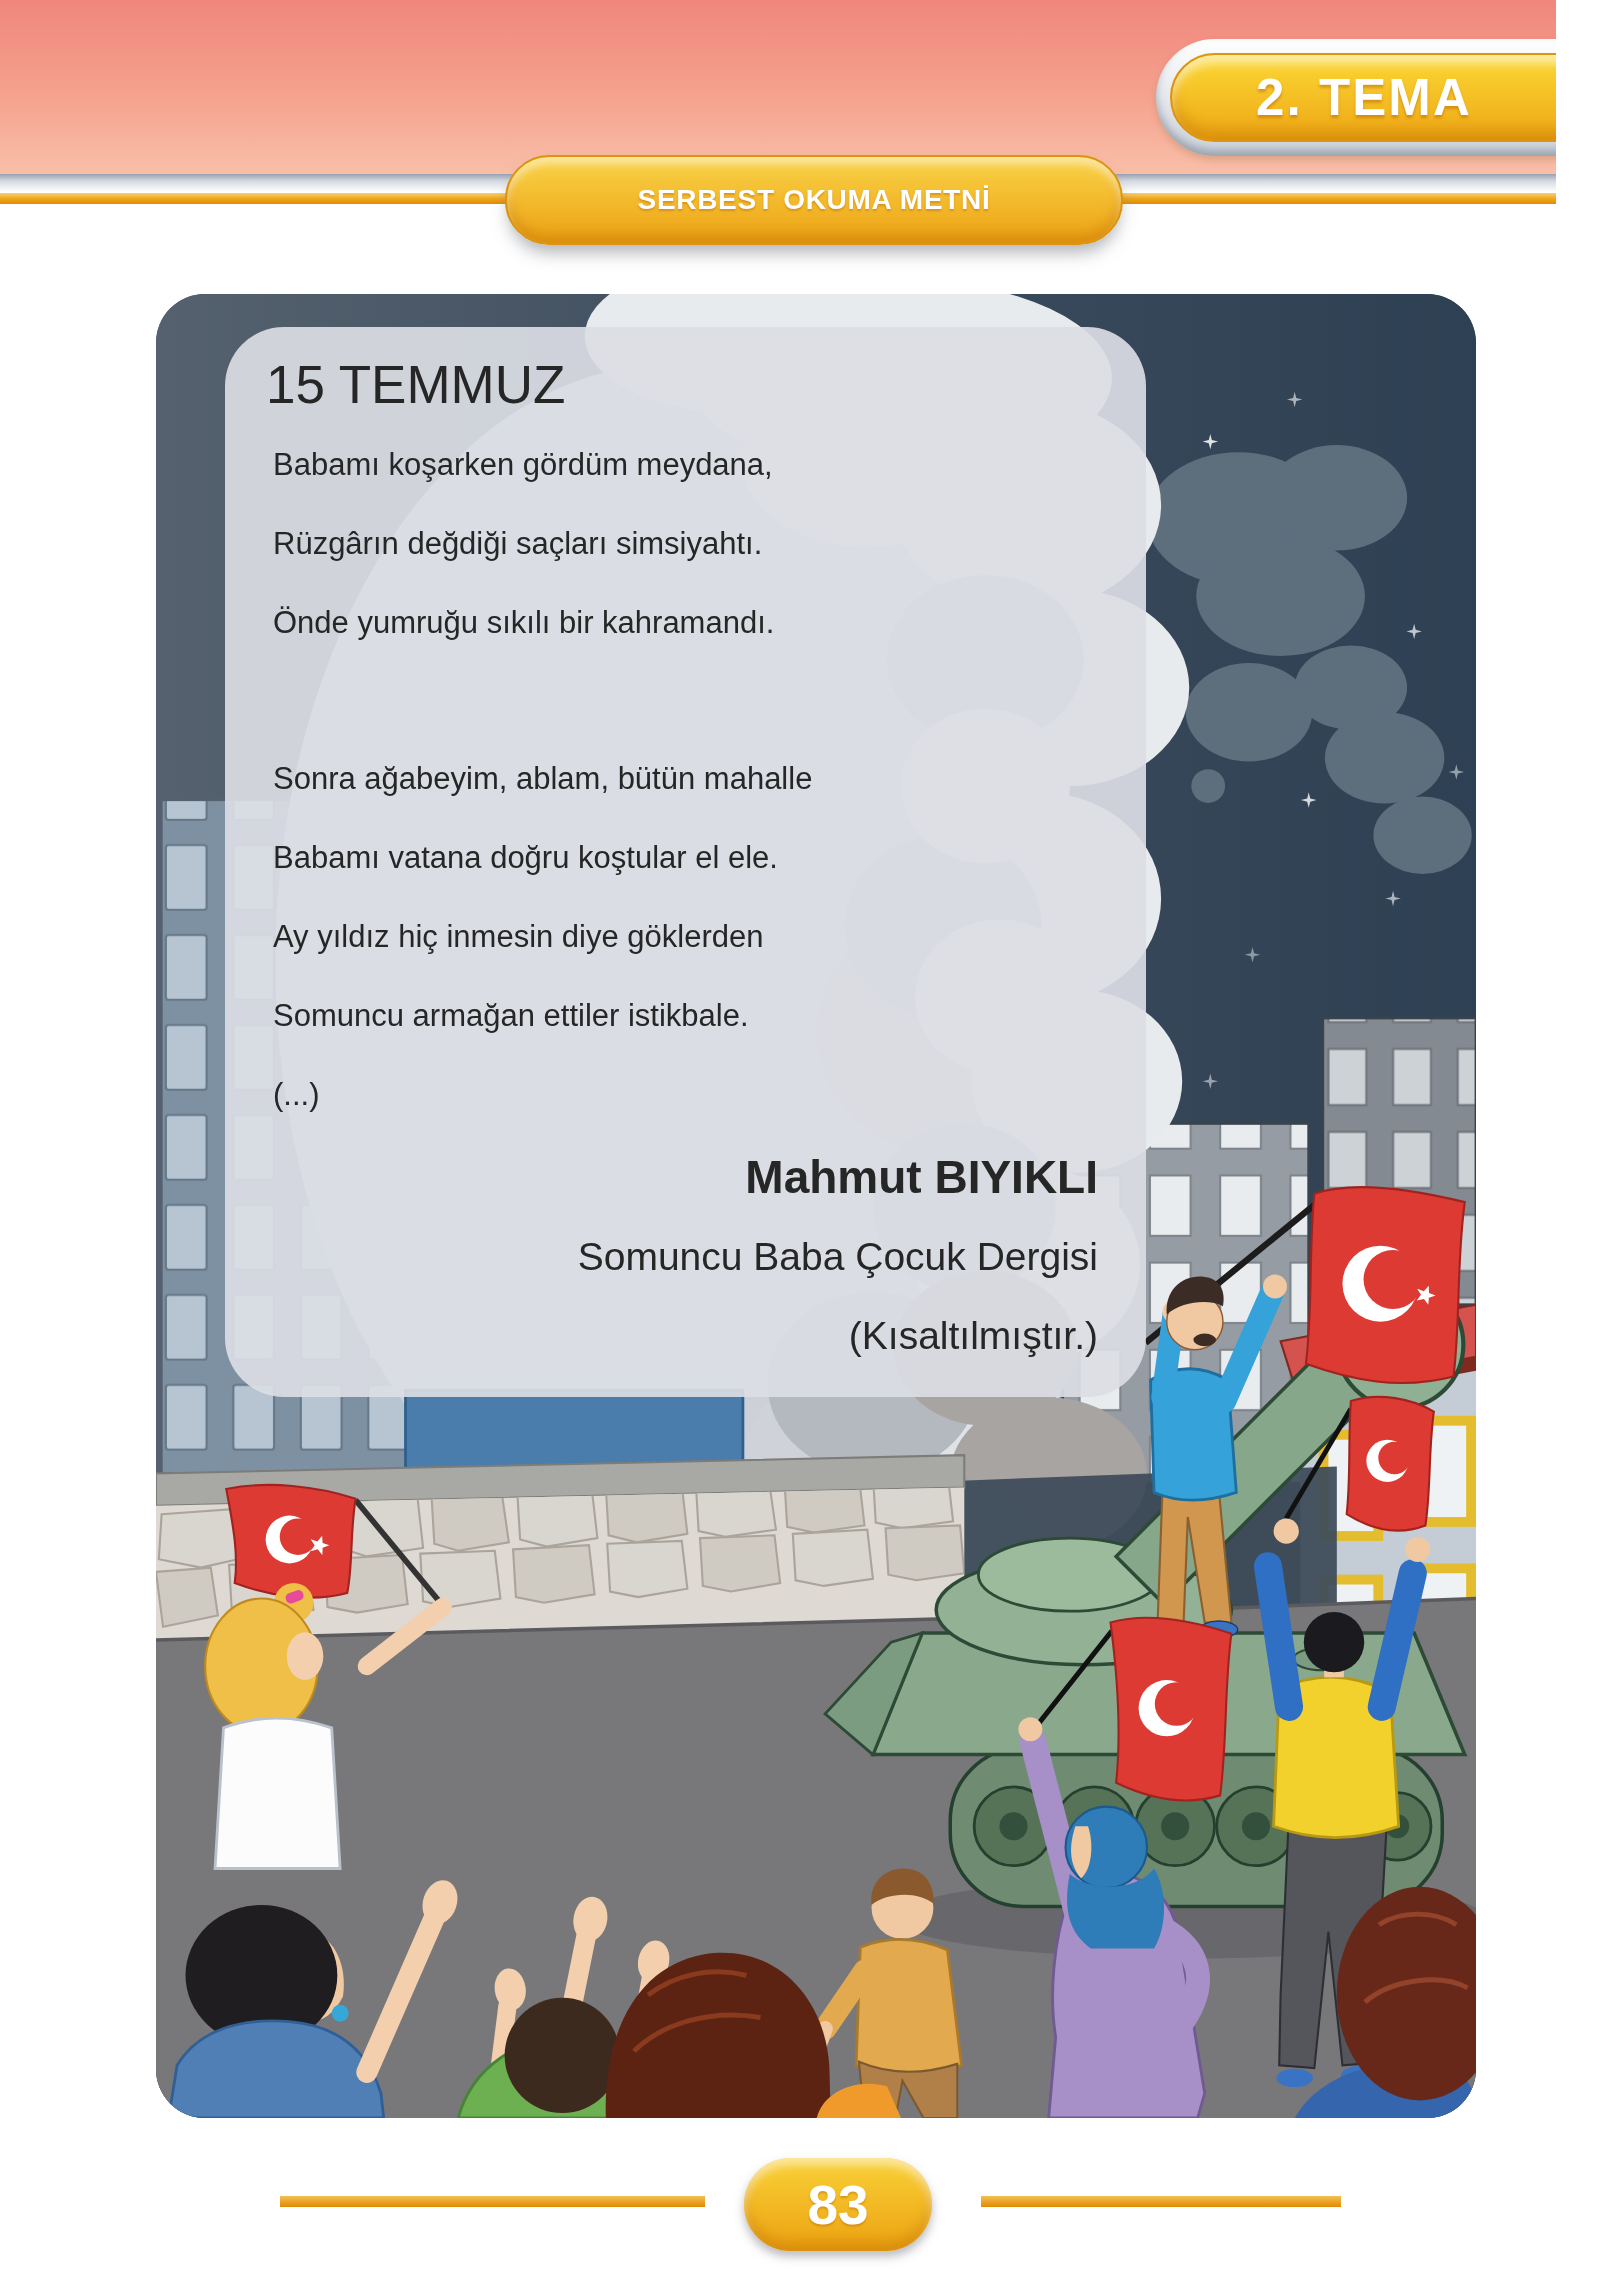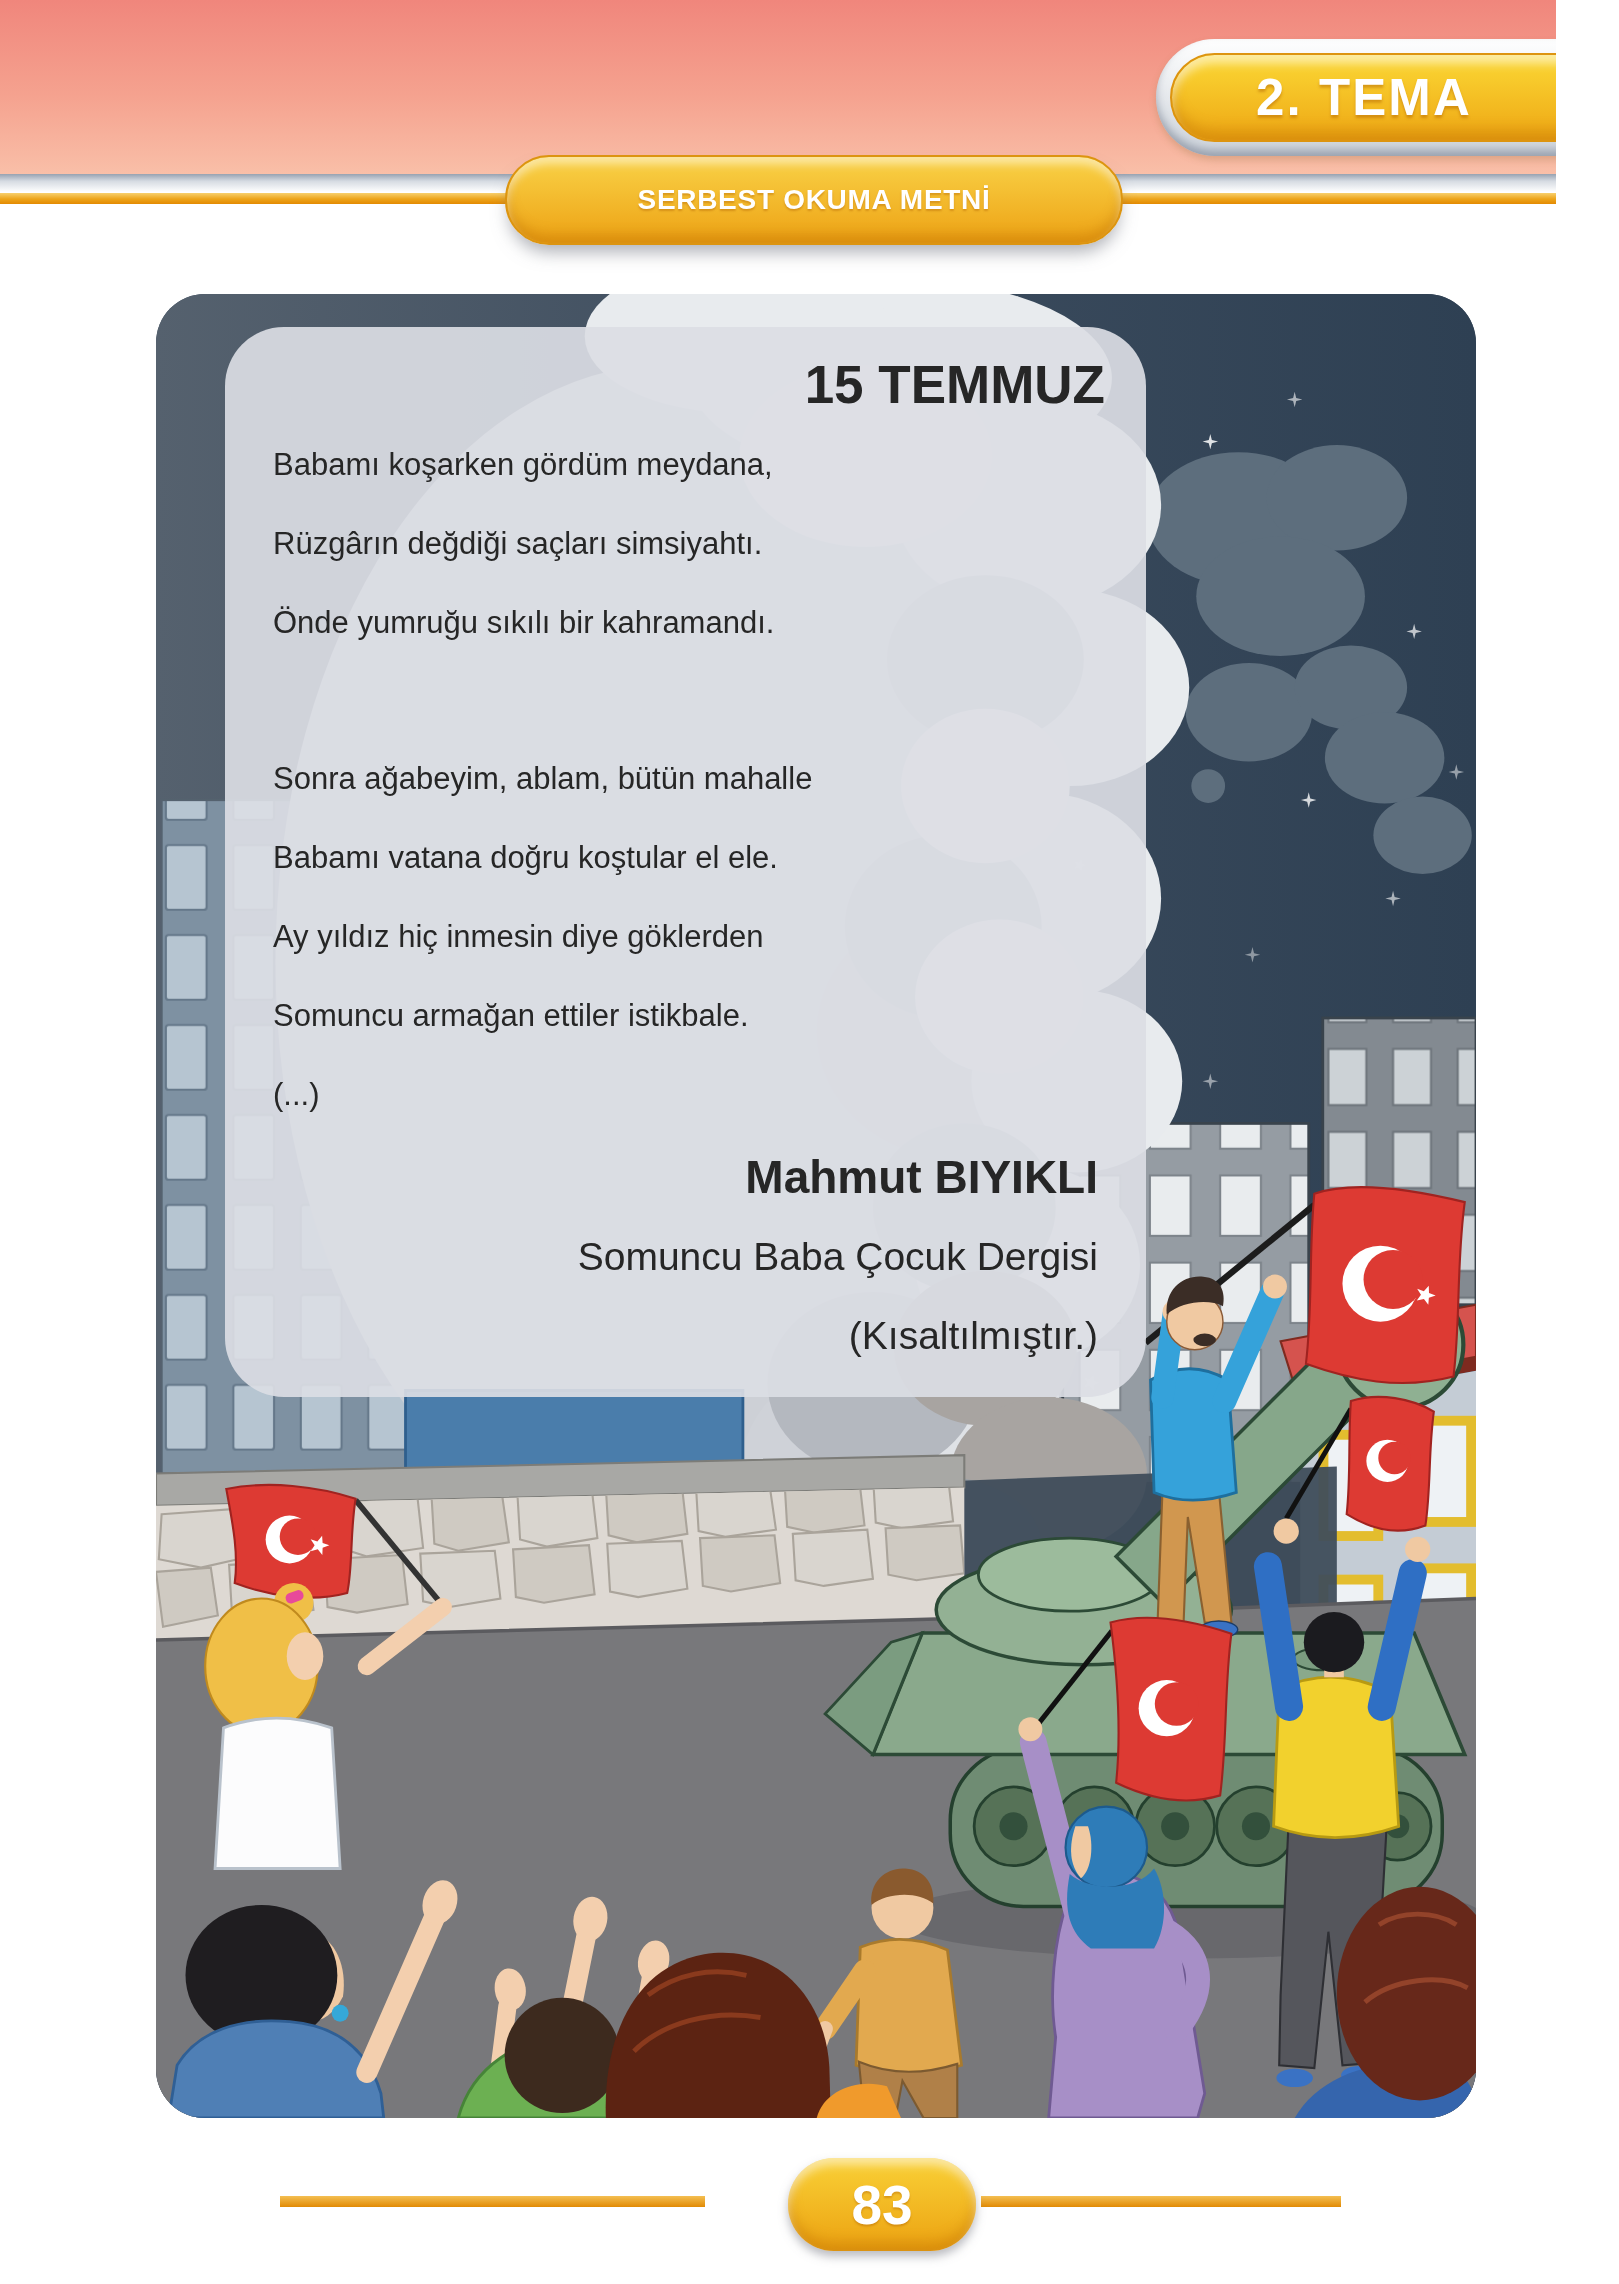"15 TEMMUZ" .poem-title { font-weight: bold -> normal; text-align: right -> left }
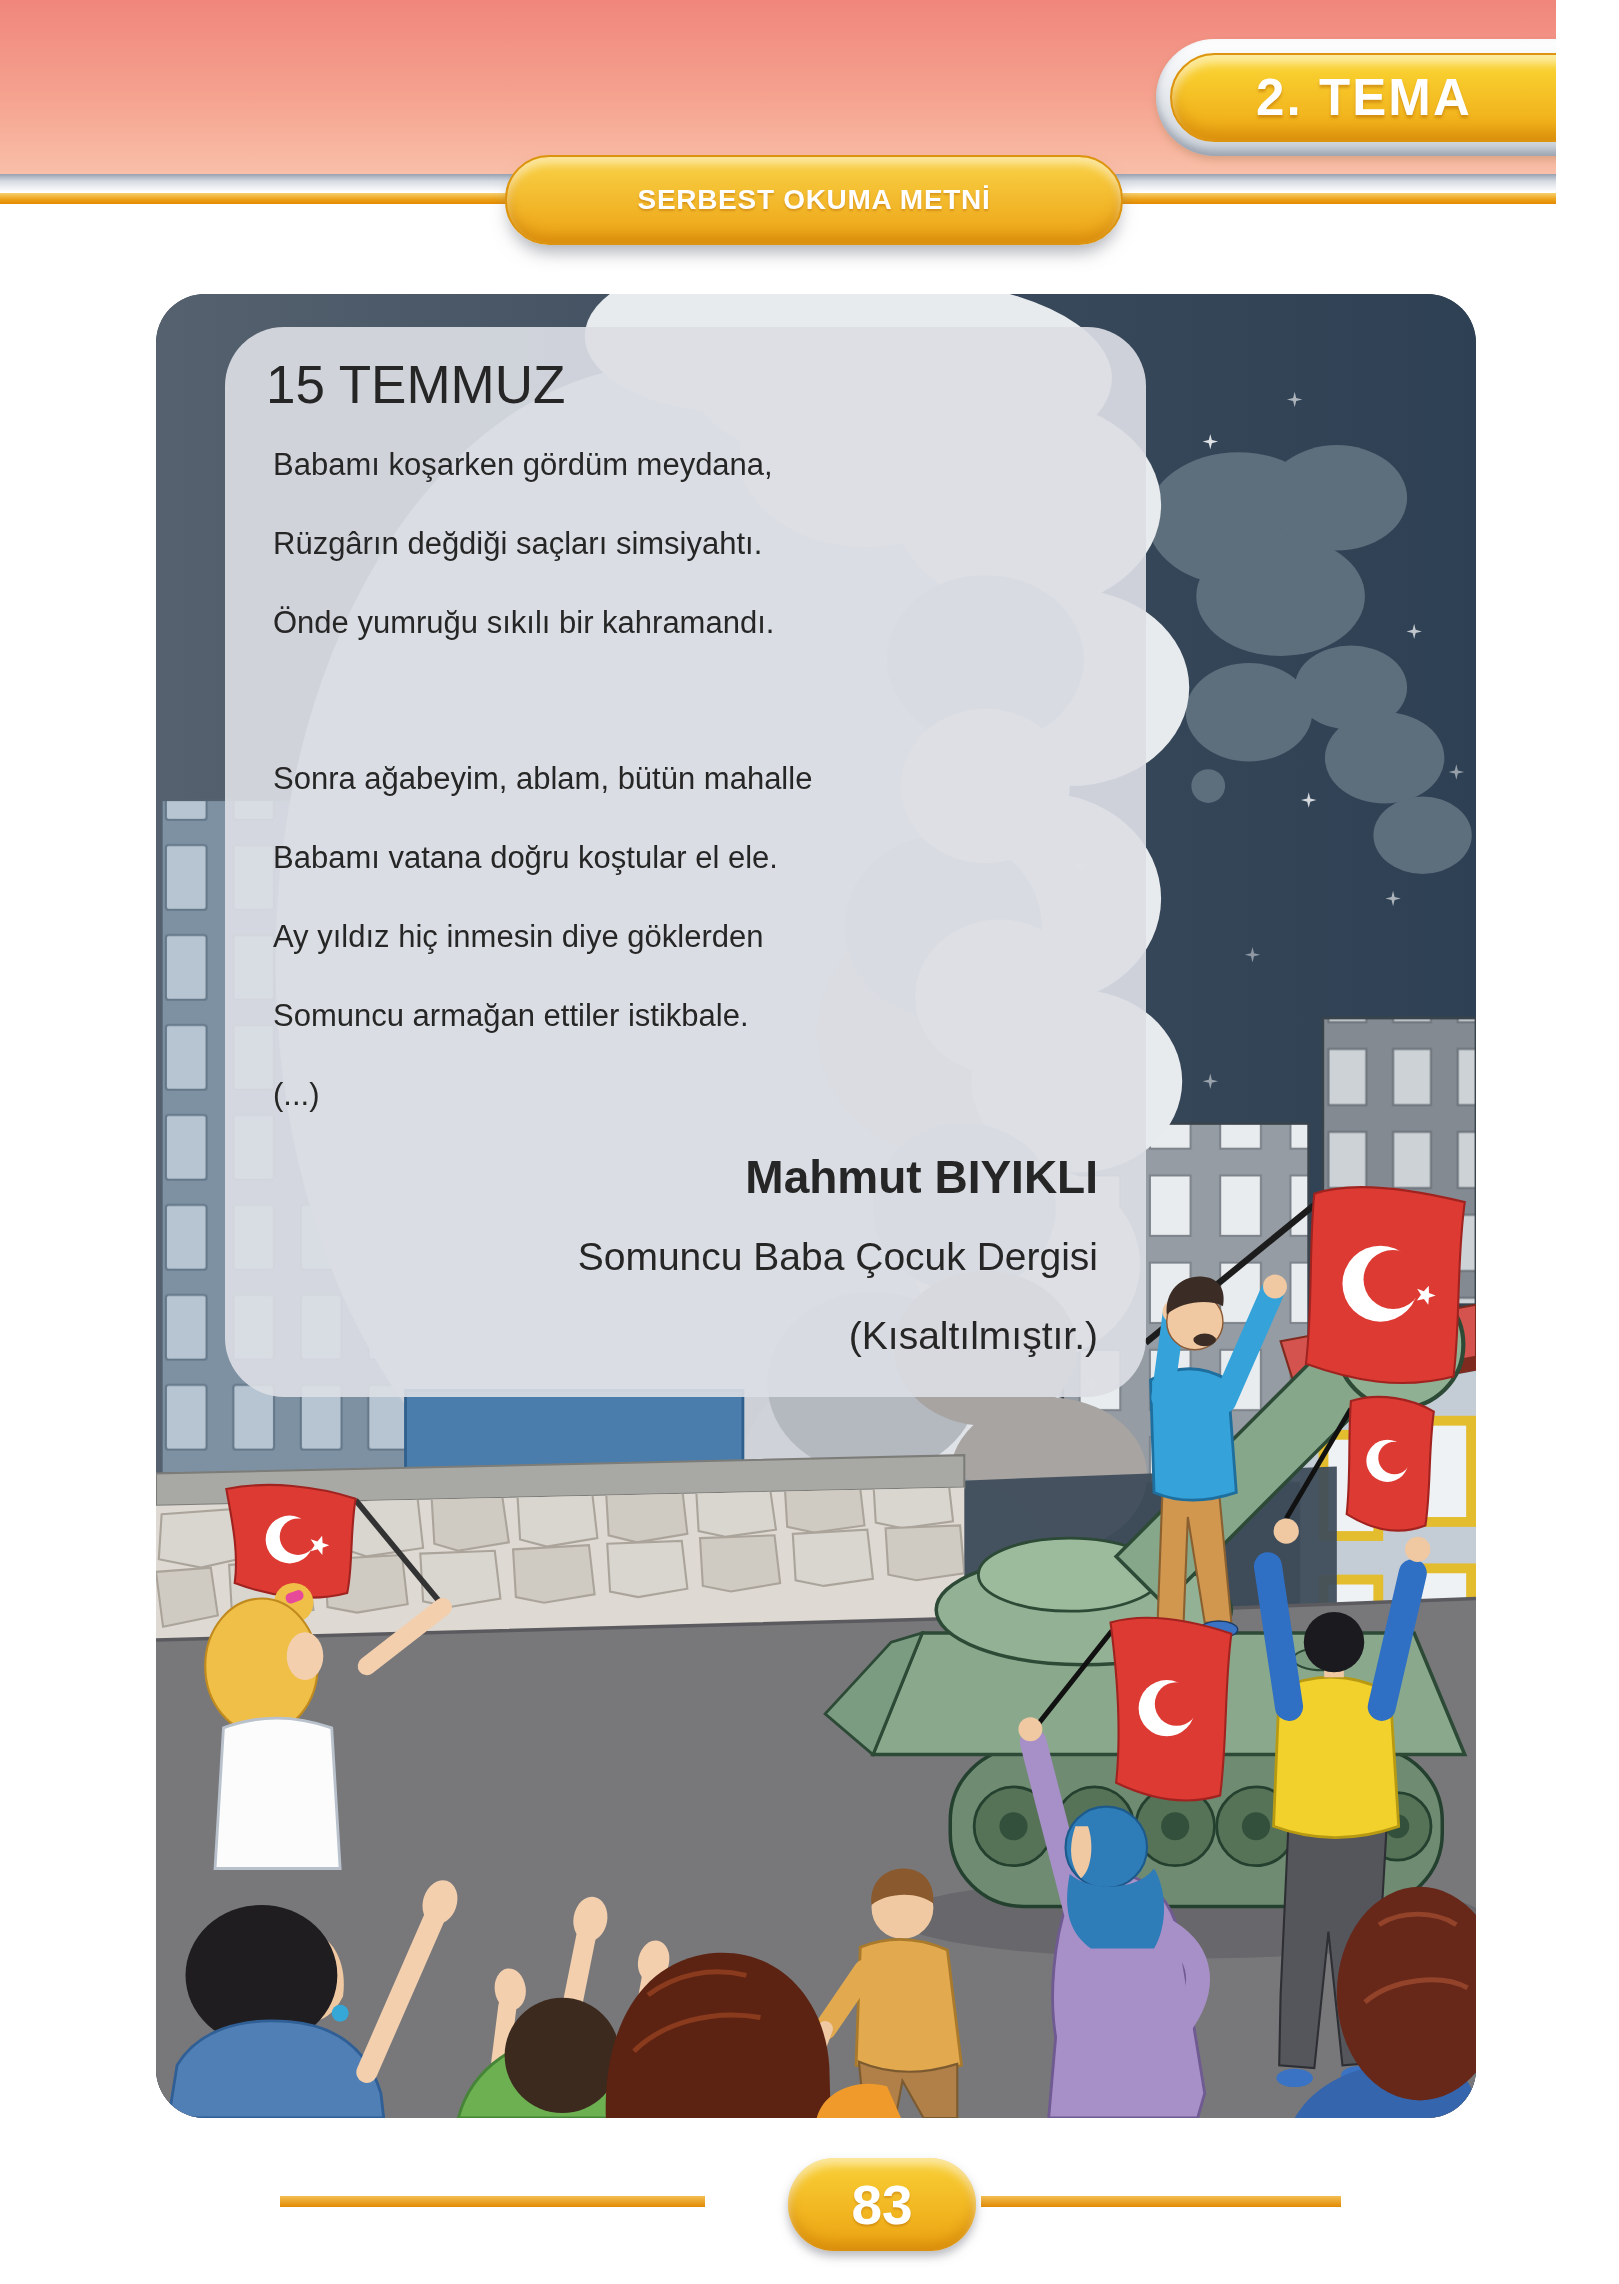"83" .page-pill { left: 788px -> 744px }
